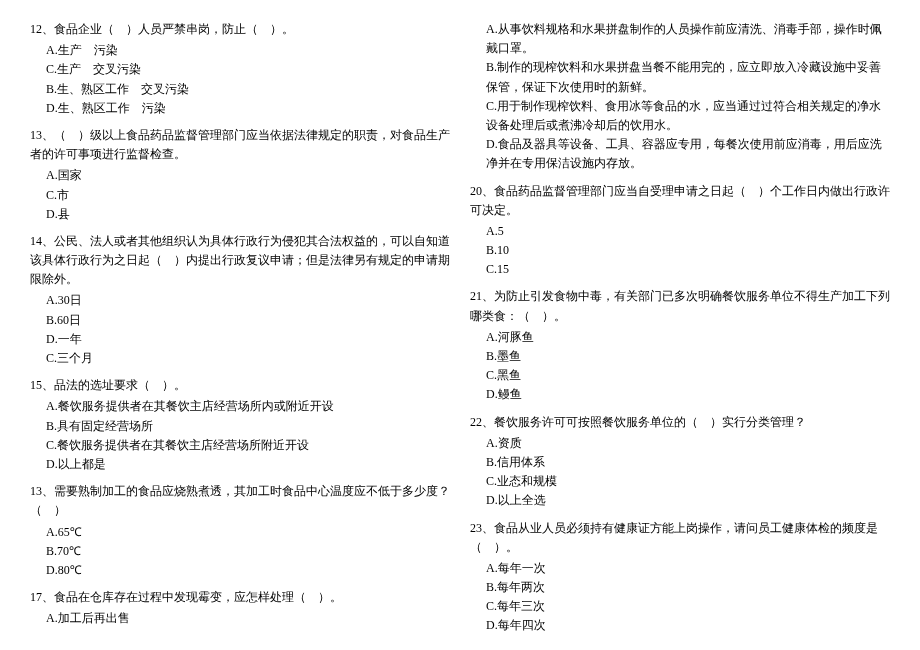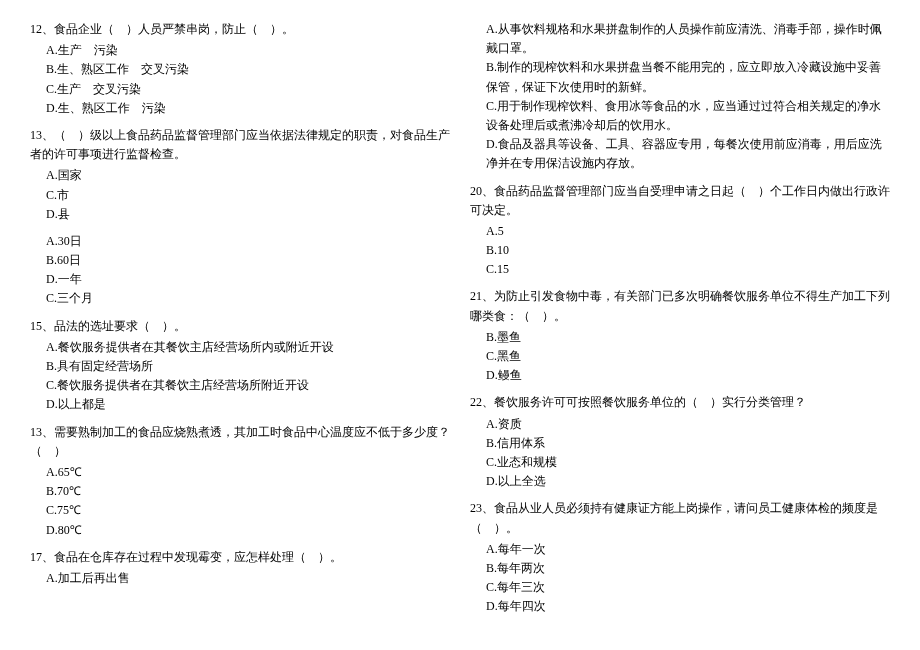"B.生、熟区工作 交叉污染" p.option { order: before "C.生产 交叉污染" -> after "C.生产 交叉污染" }
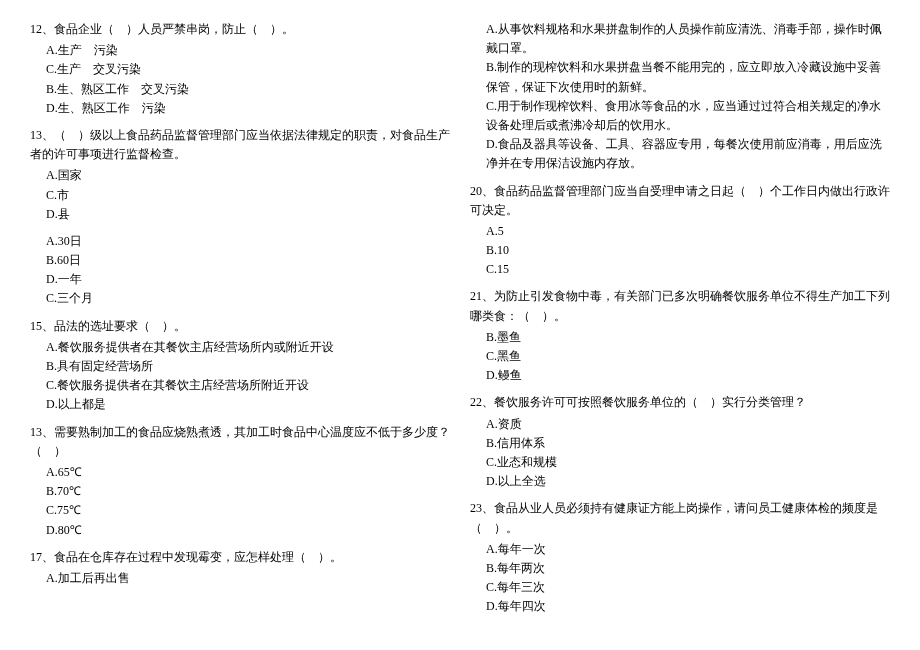"14、公民、法人或者其他组织认为具体行政行为侵犯其合法权益的，可以自知道该具体行" p.question-text { html: none -> <p>14、公民、法人或者其他组织认为具体行政行为侵犯其合法权益的，可以自知道该具体行政行为之日起（ ）内提出行政复议申请；但是法律另有规定的申请期限除外。</p> }
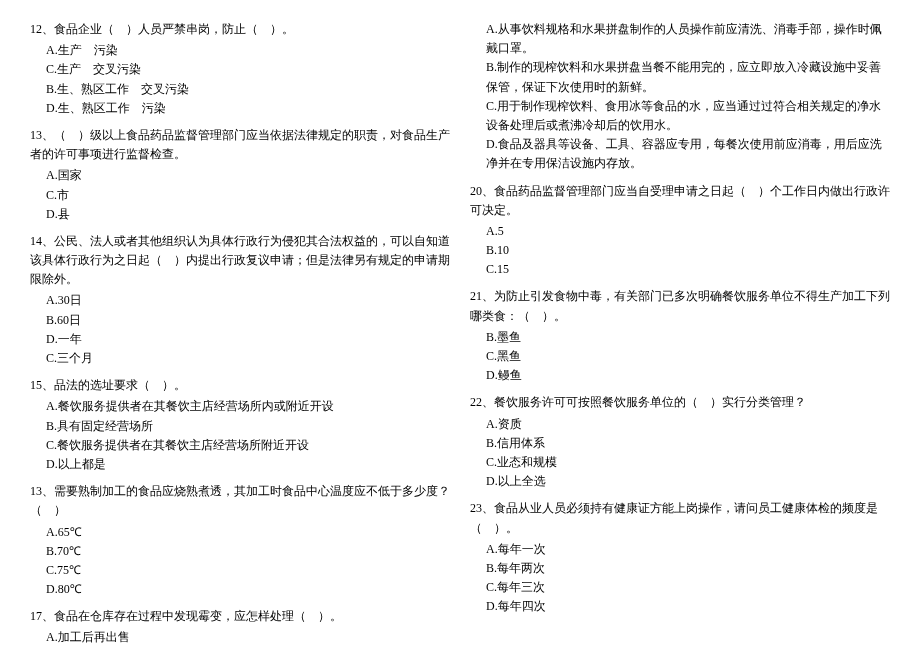"A.河豚鱼" p.option { html: none -> <p>A.河豚鱼</p> }
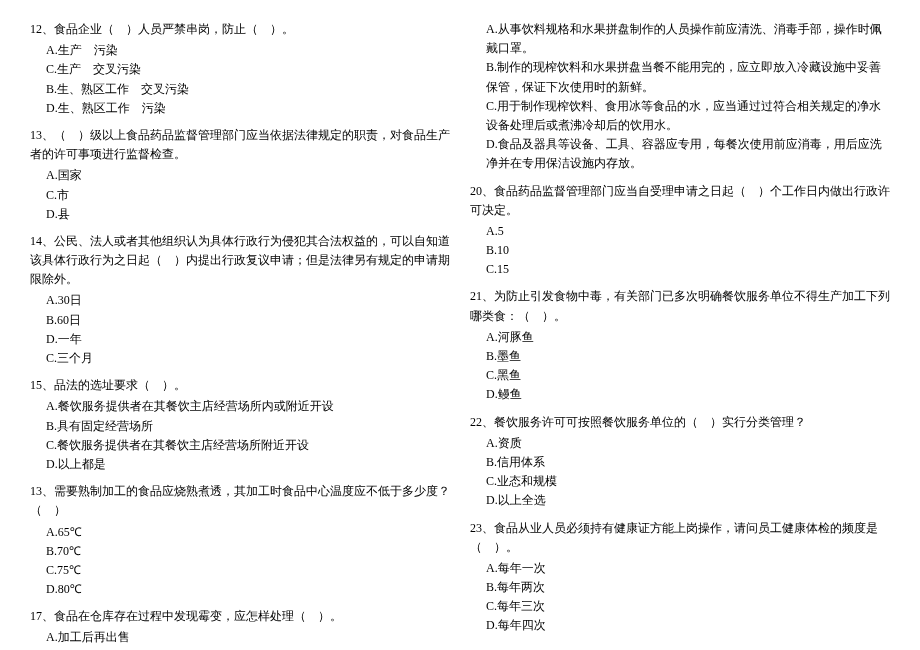"C.75℃" p.option { html: <p>C.75℃</p> -> none }
